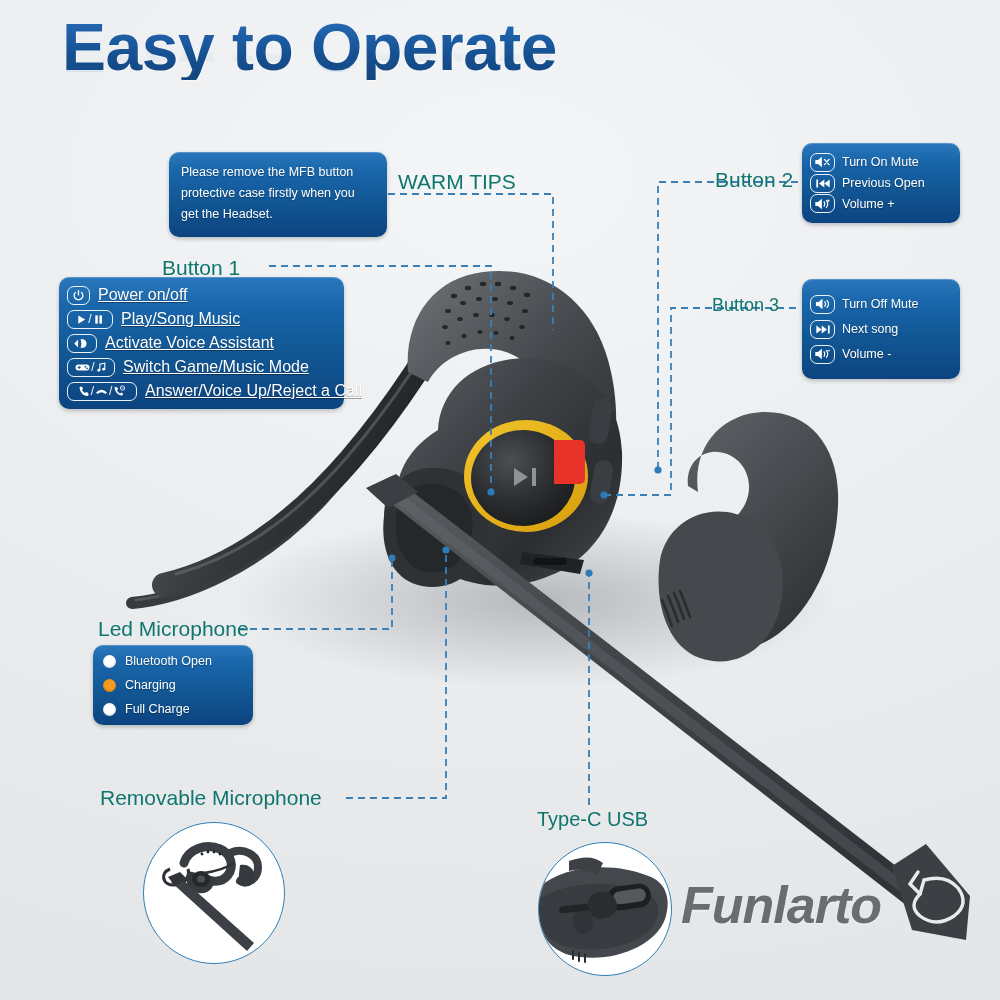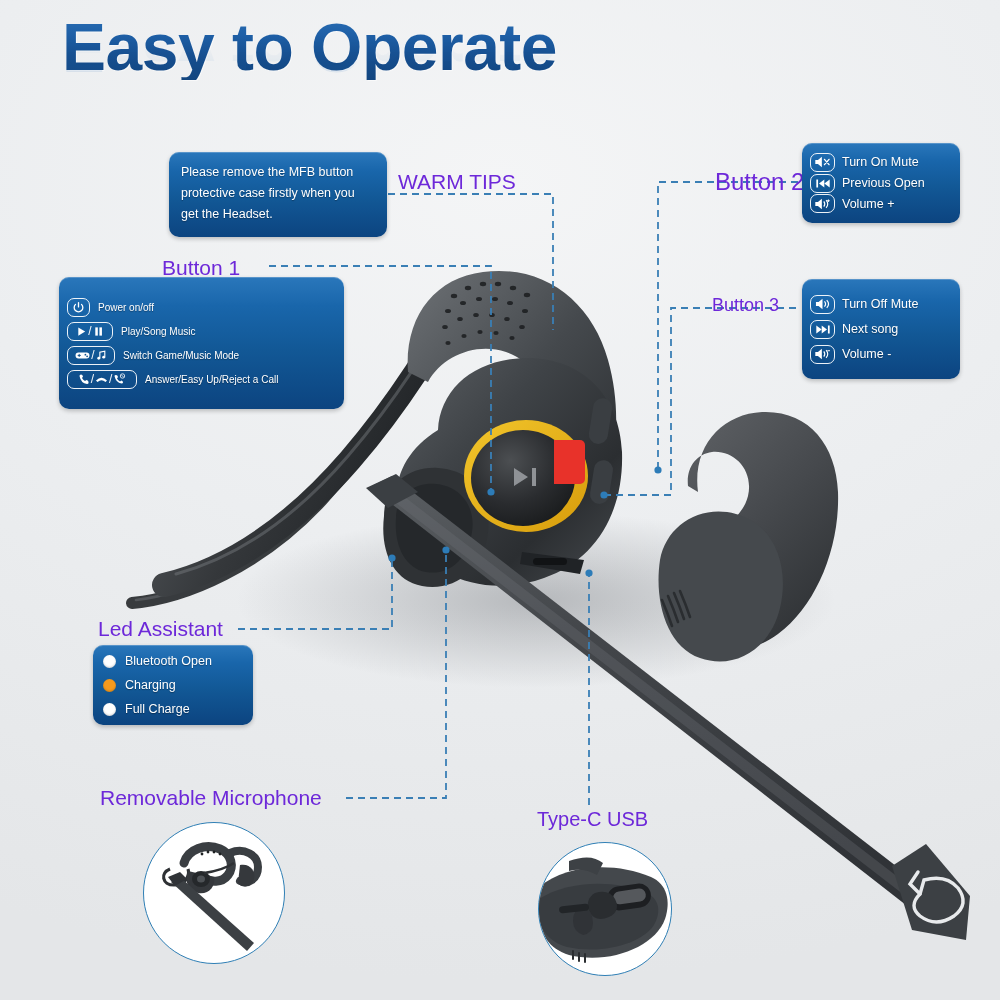"WARM TIPS" .callout { color: #6d28d9 -> #0f766e }
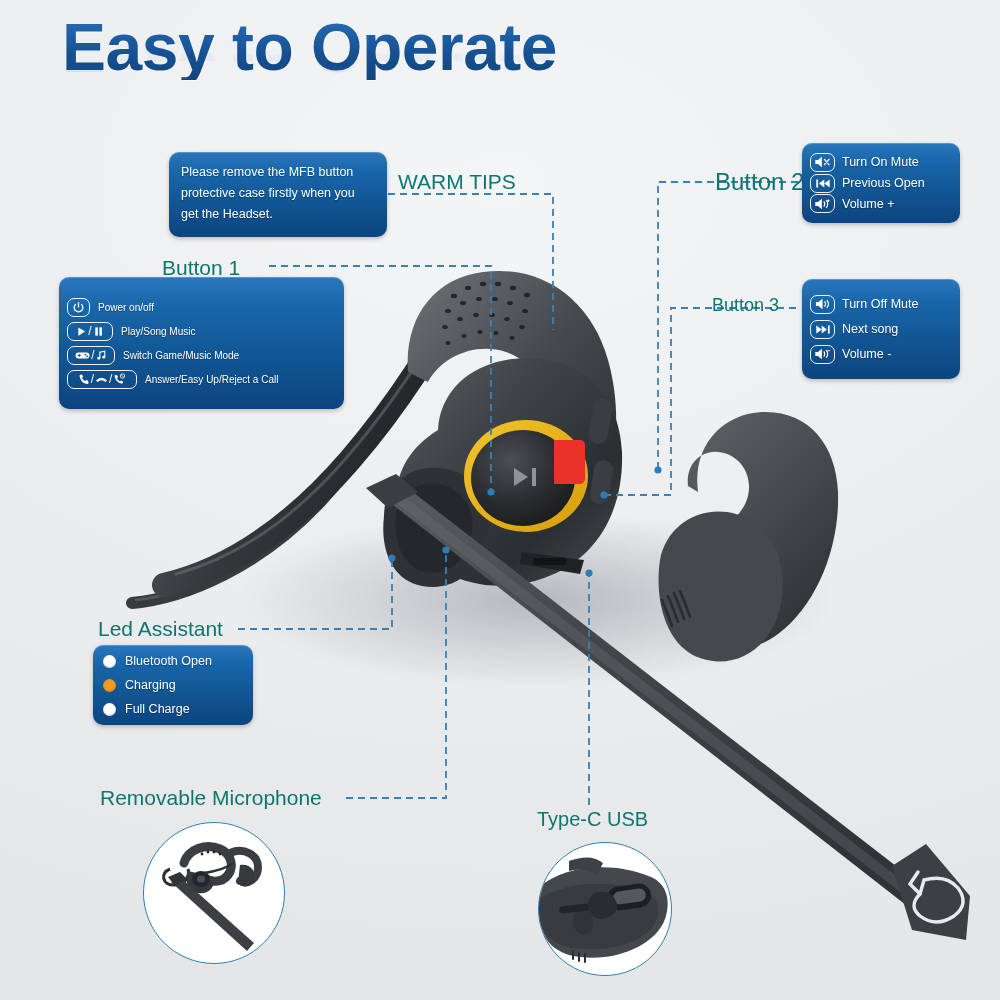"Button 2" #lbl-btn2 { font-size: 24px -> 21px }
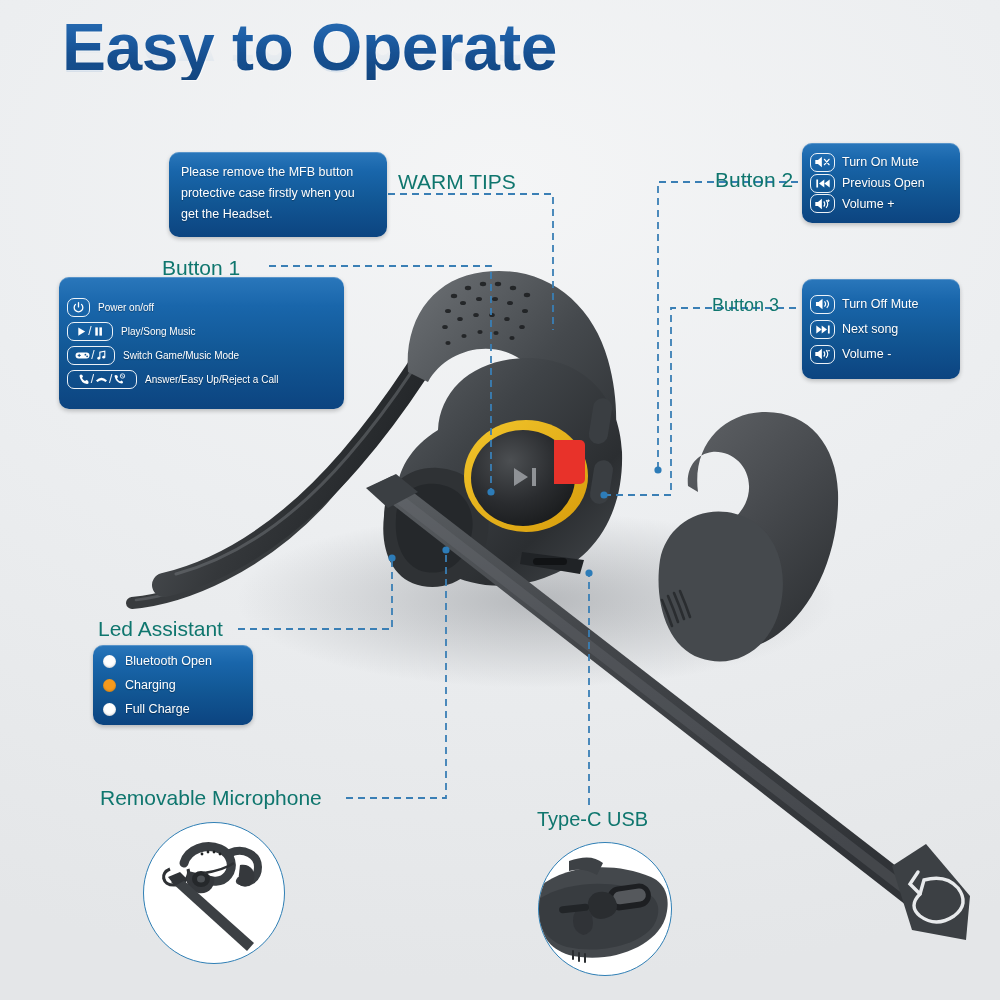"Power on/off" #btn1-panel .plabel { font-size: 10px -> 16px; text-decoration: none -> underline }
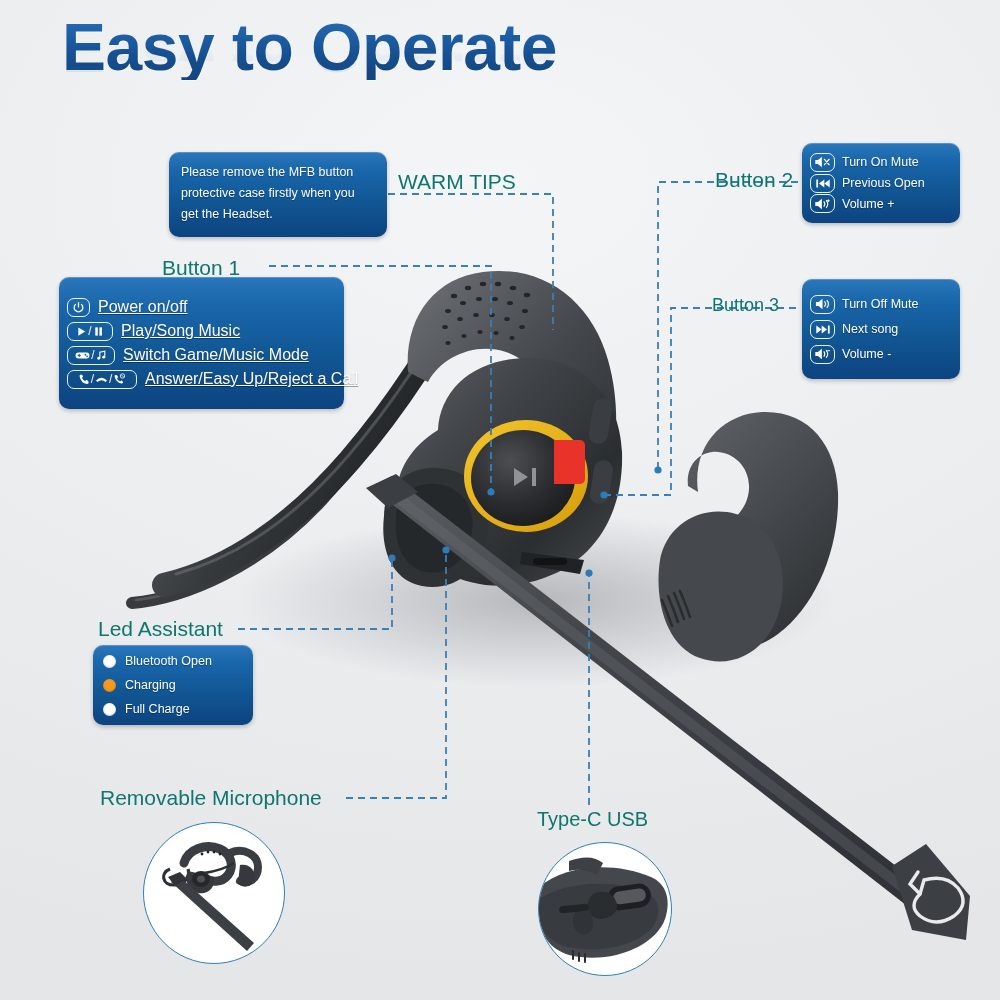"Activate Voice Assistant" div.prow { html: none -> <div> <span> <svg> <path></path> <path></path> </svg> </span> <span>Activate Voice Assistant</span> </div> }
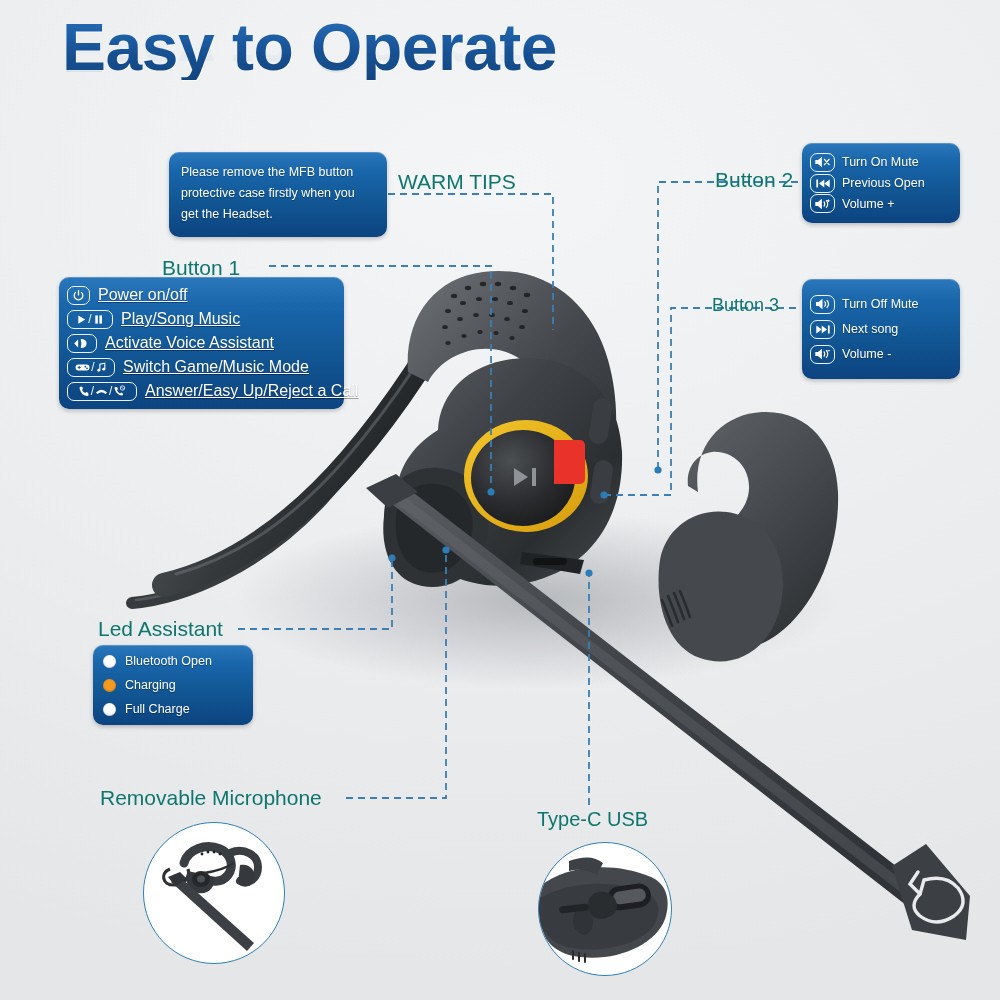"Answer/Easy Up/Reject a Call" span.plabel { text: Answer/Easy -> Answer/Voice }
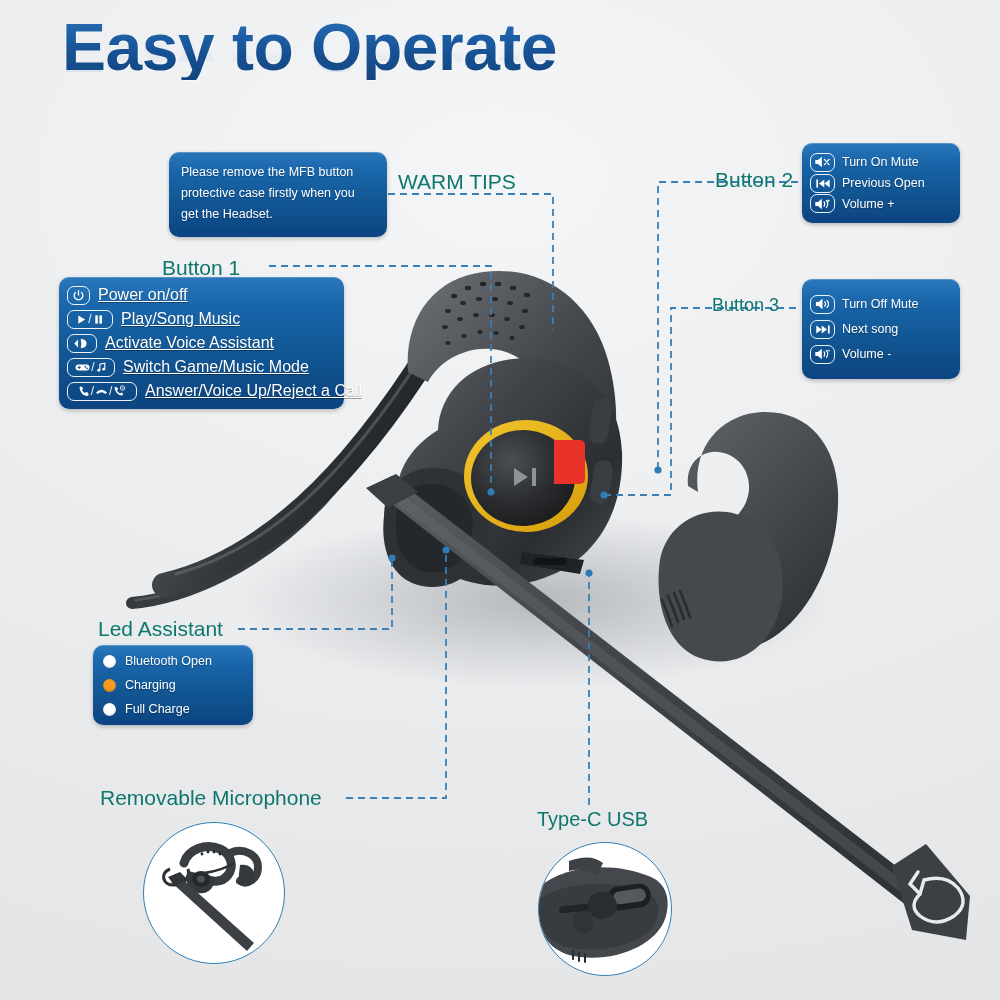"Led Assistant" div.abs { text: Assistant -> Microphone }
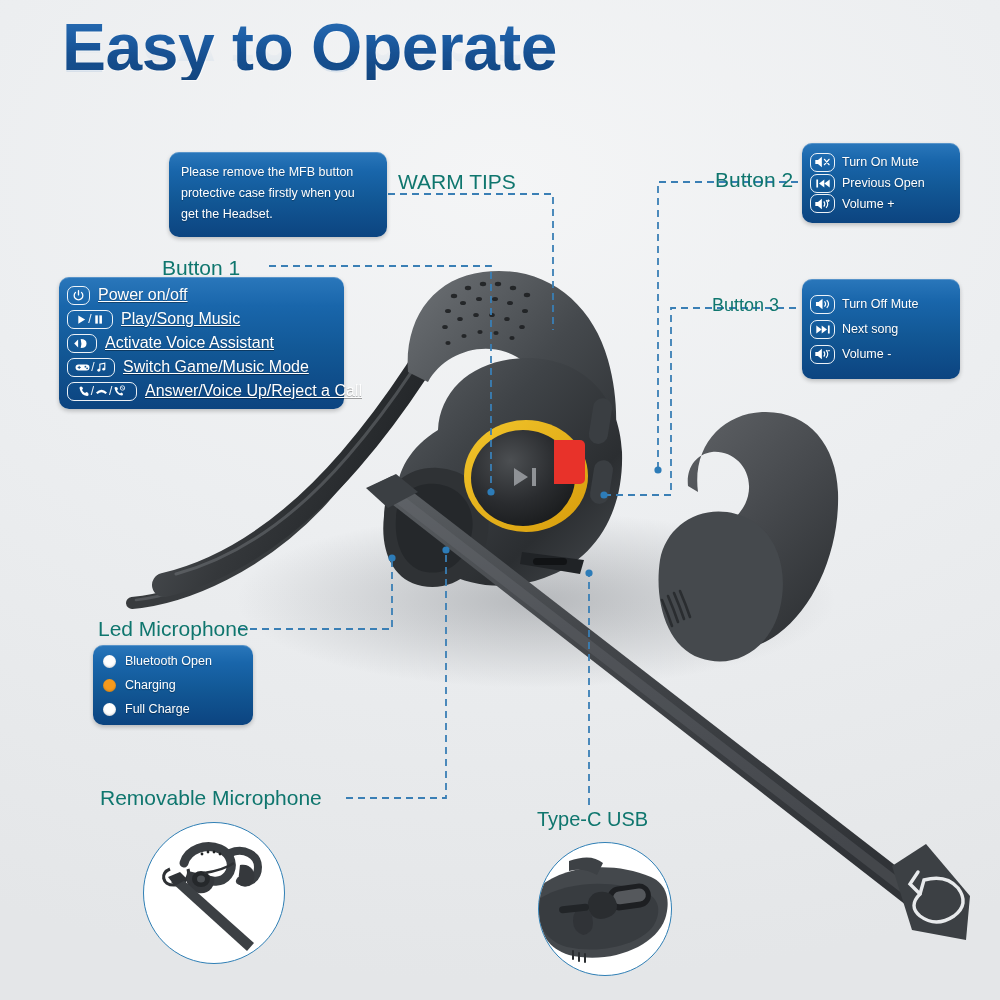"Funlarto" div.abs { html: none -> <div> <div>Funlarto</div> </div> }
